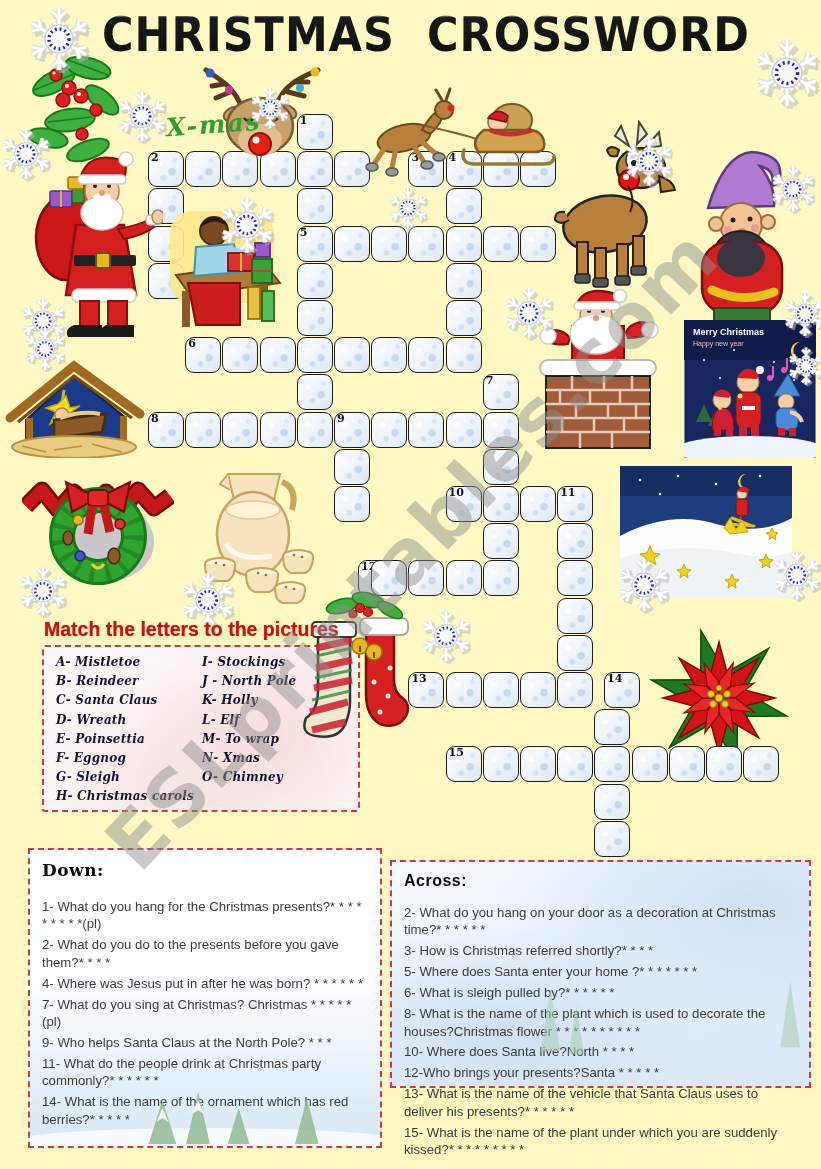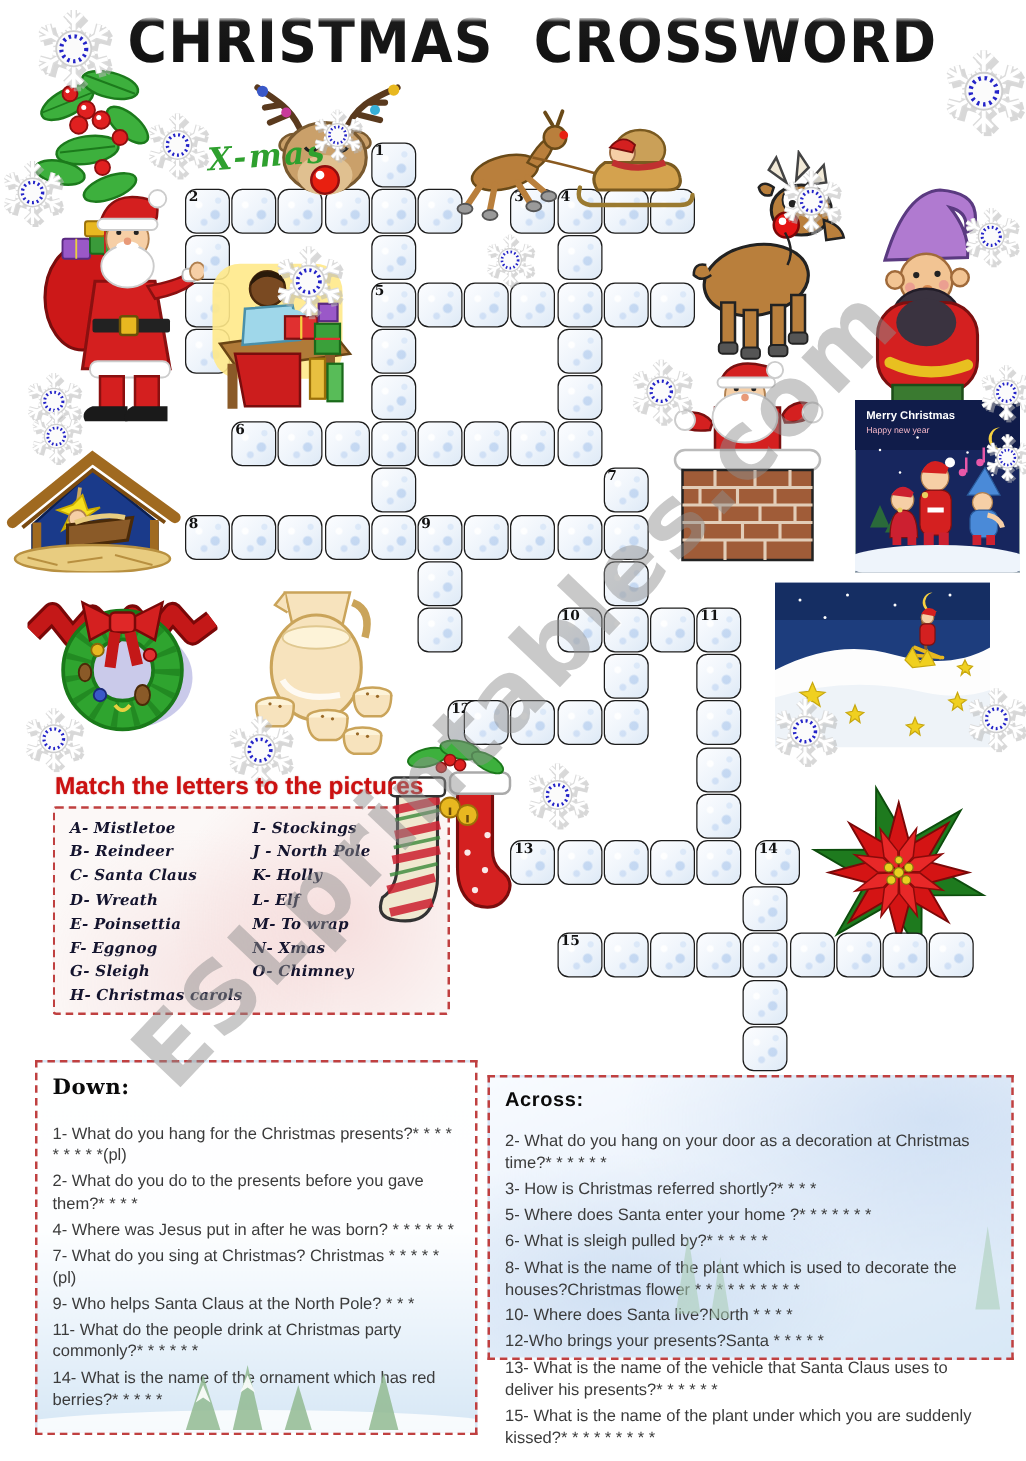"CHRISTMAS CROSSWORD" #page { background: #ffffff -> #fef9c3 }
